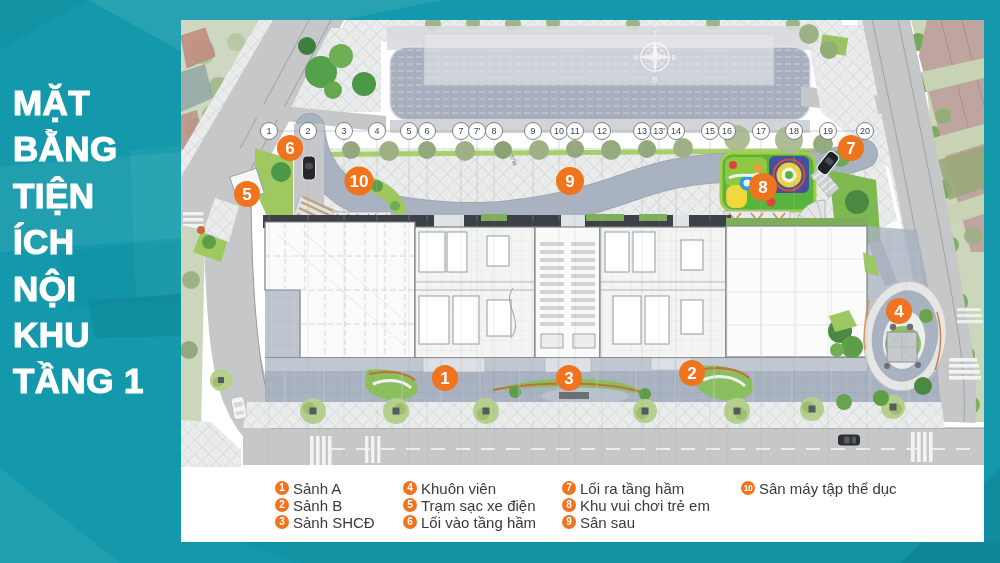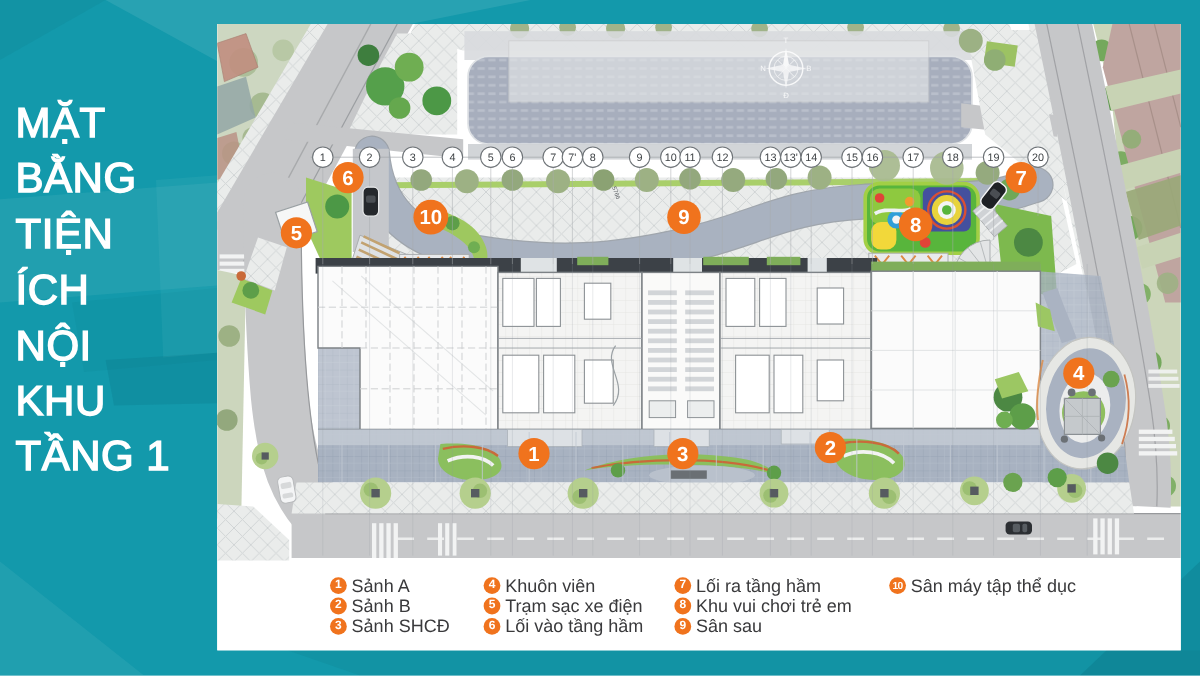"MẶT" .title { font-weight: normal -> bold }
